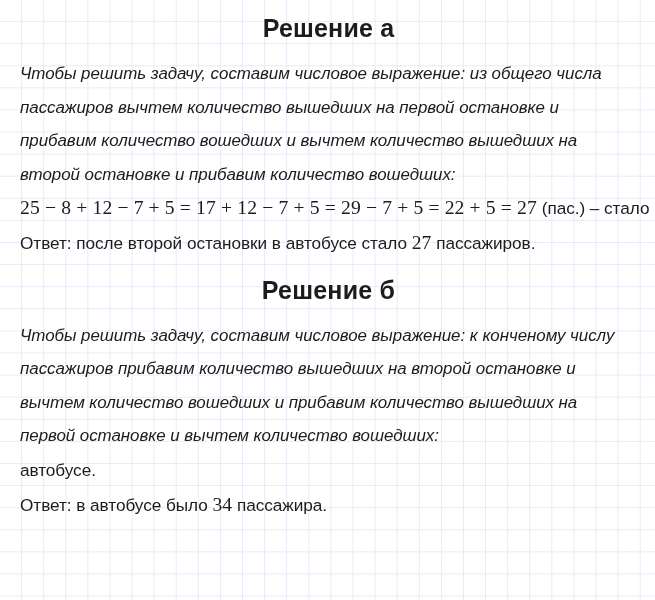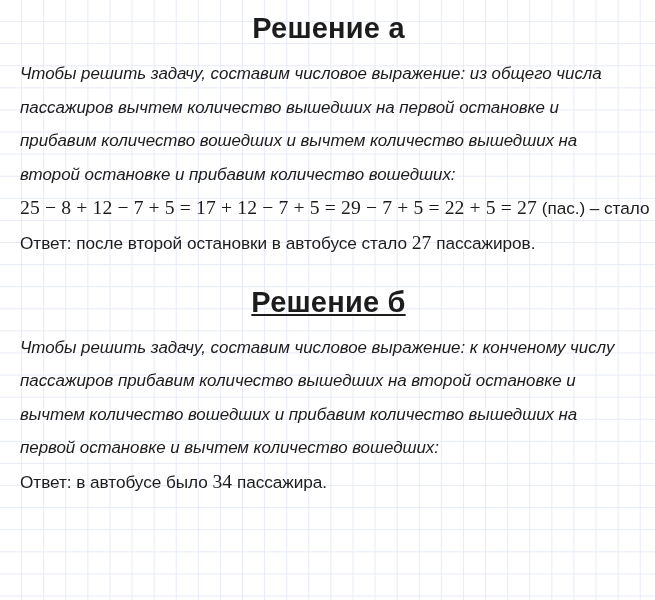"Решение а" .solution-heading { font-size: 29px -> 25px }
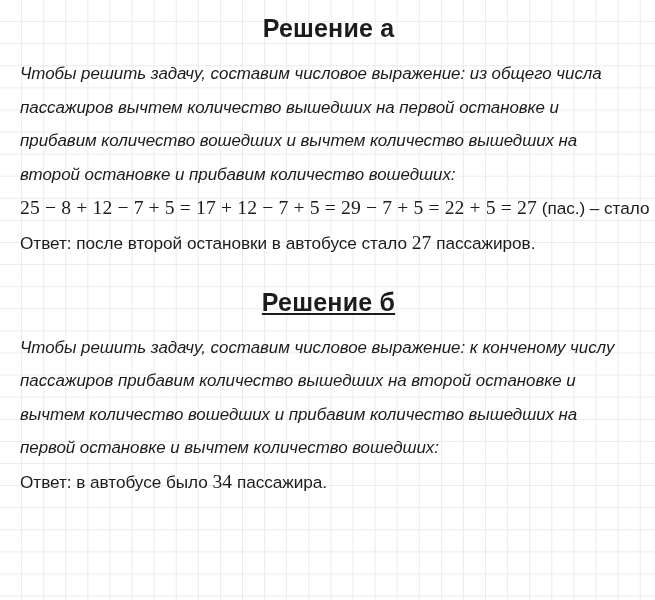"Решение б" .heading-b { margin-top: 24px -> 12px; text-decoration: underline -> none }
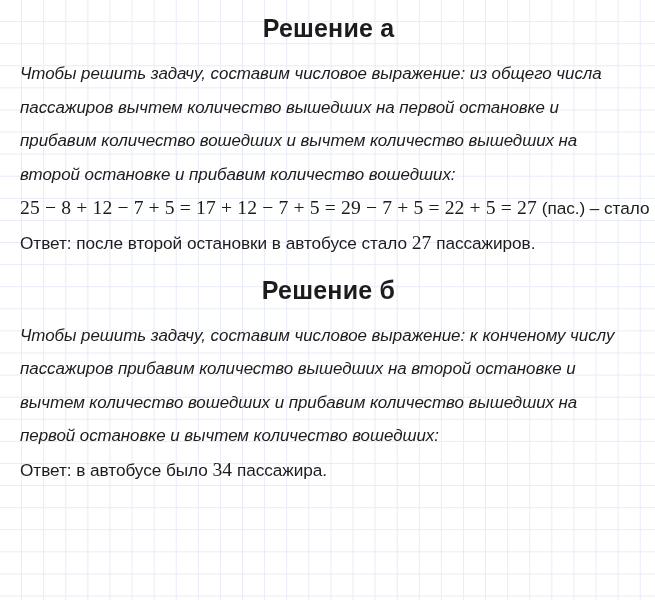"автобусе." div.line { html: none -> <div><span>автобусе.</span><span></span><span></span></div> }
